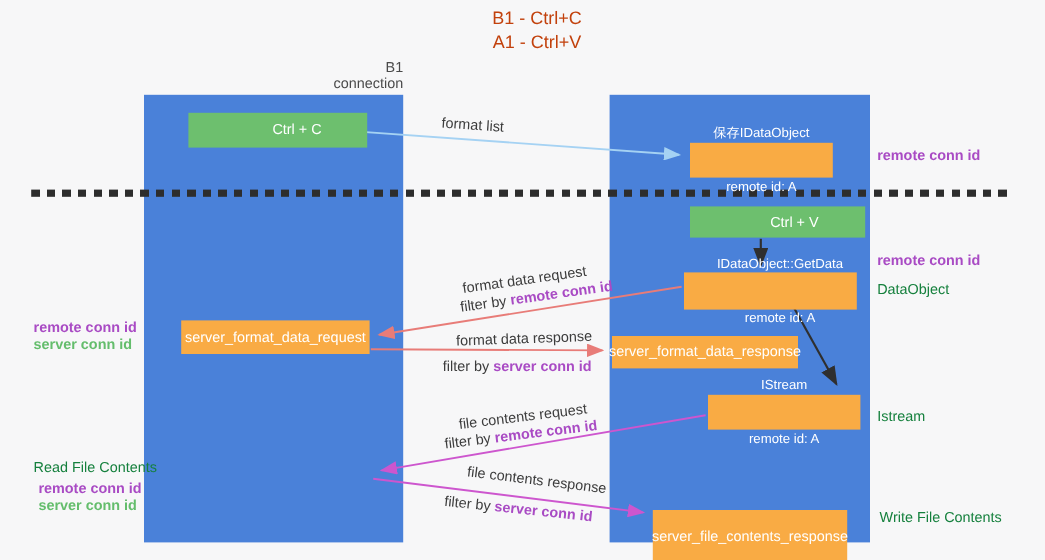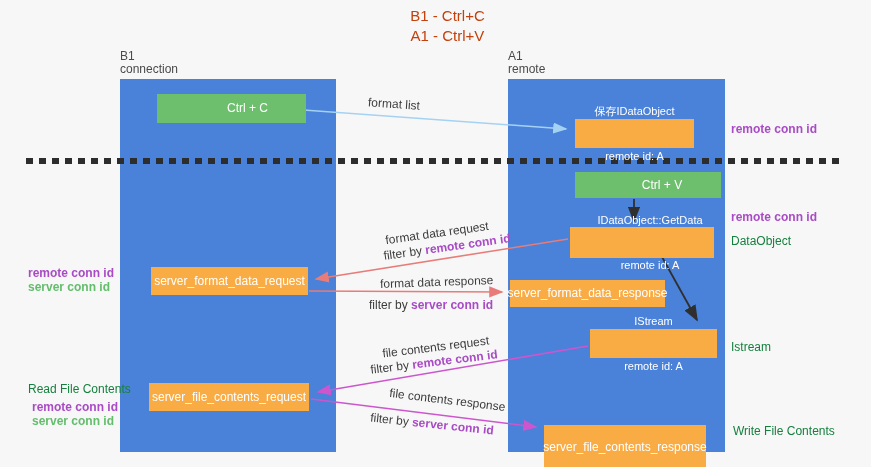"B1" .lane-header { text-align: left -> right }
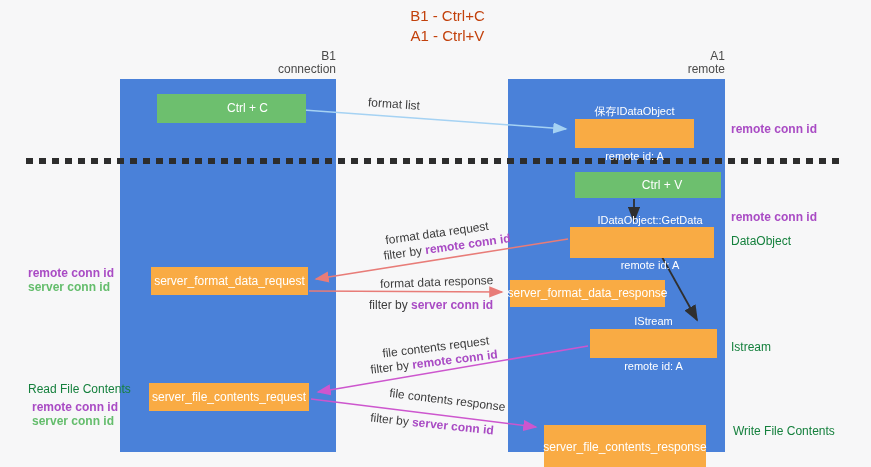"A1" div.lane-header { html: <div> <div>A1</div> <div>remote</div> </div> -> none }
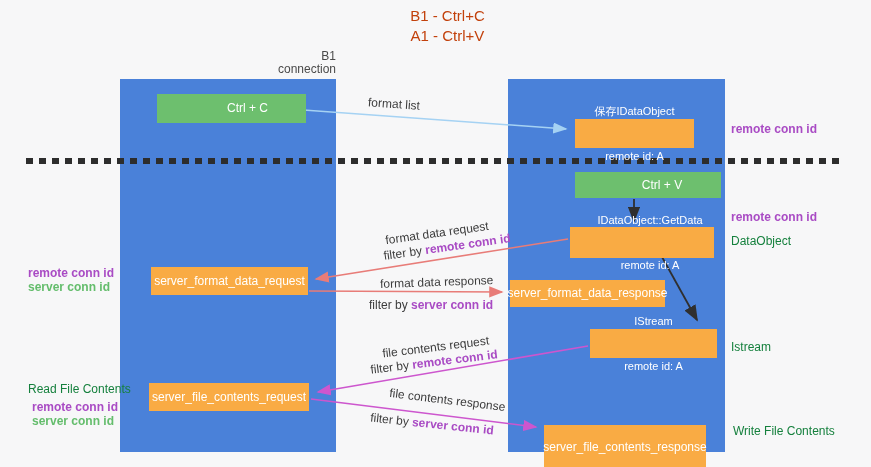"server_file_contents_request" div.node { html: <div> <div>server_file_contents_request</div> </div> -> none }
